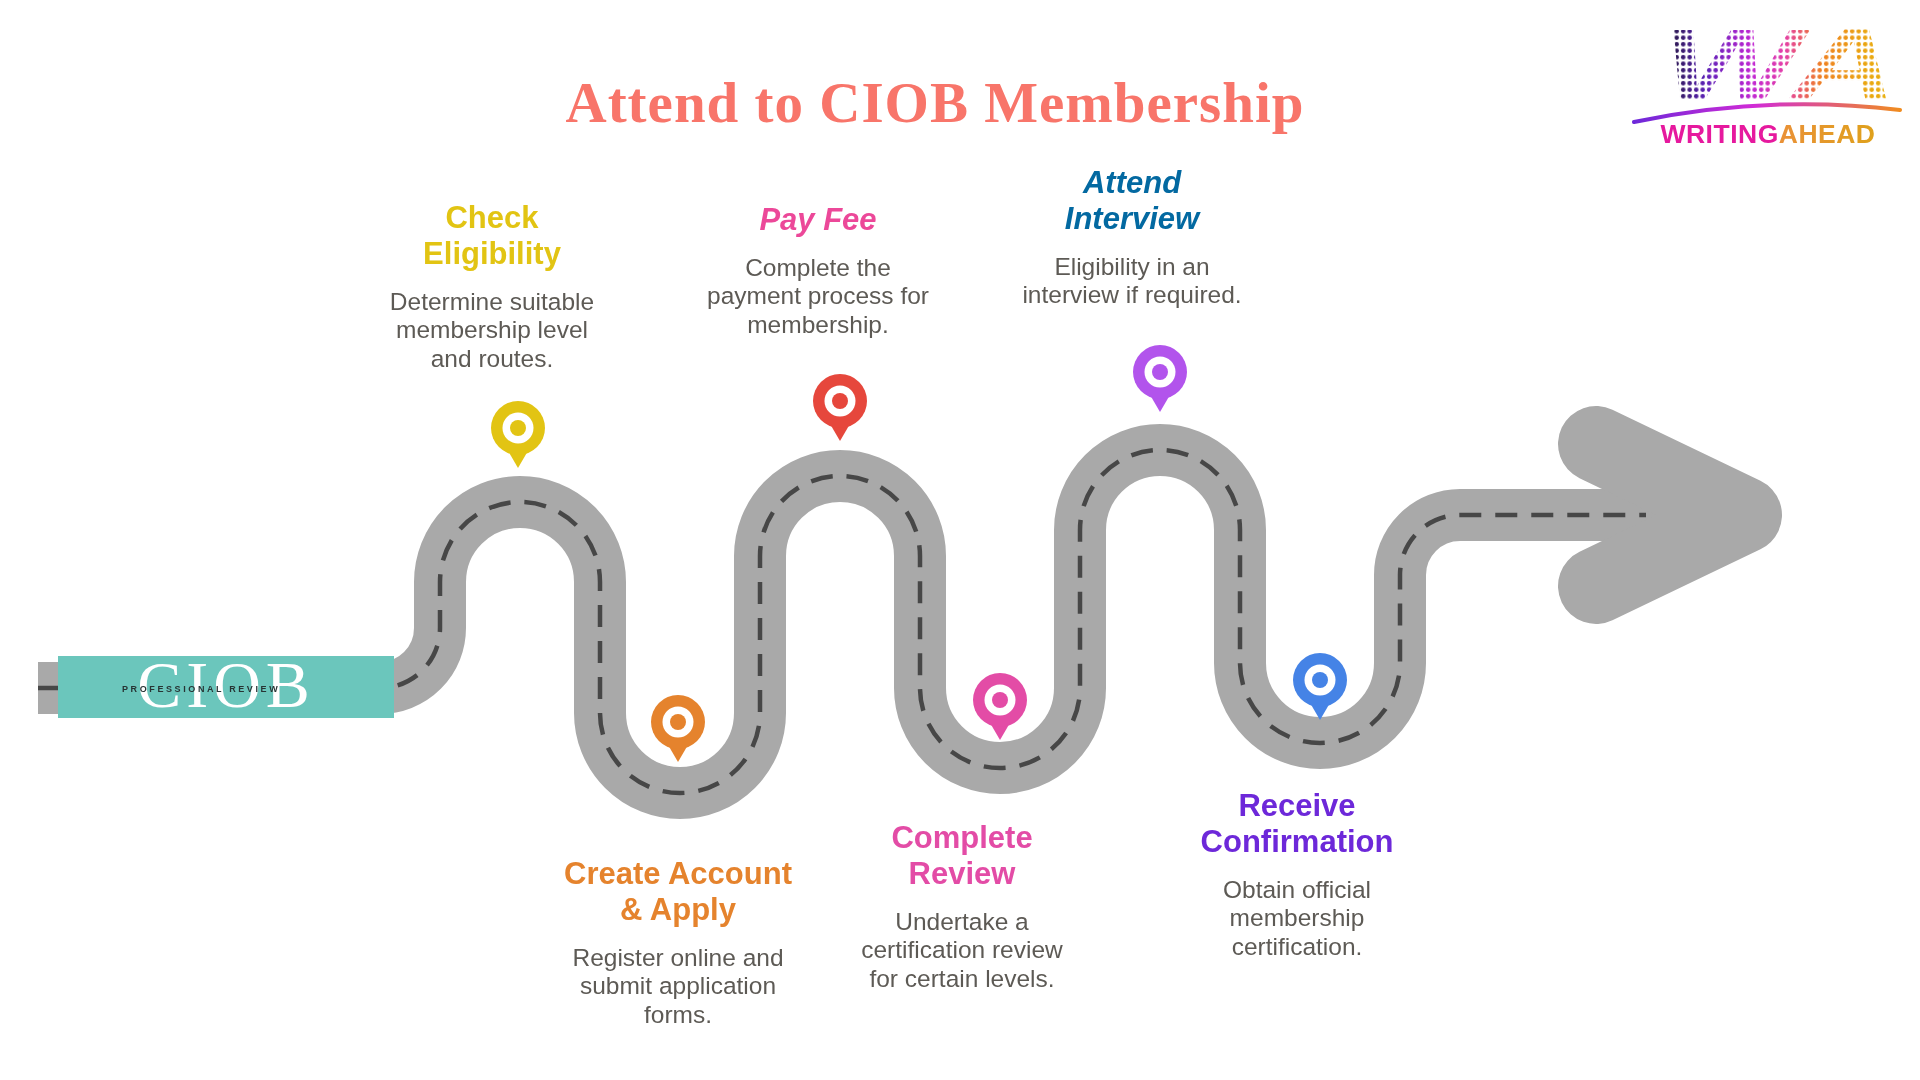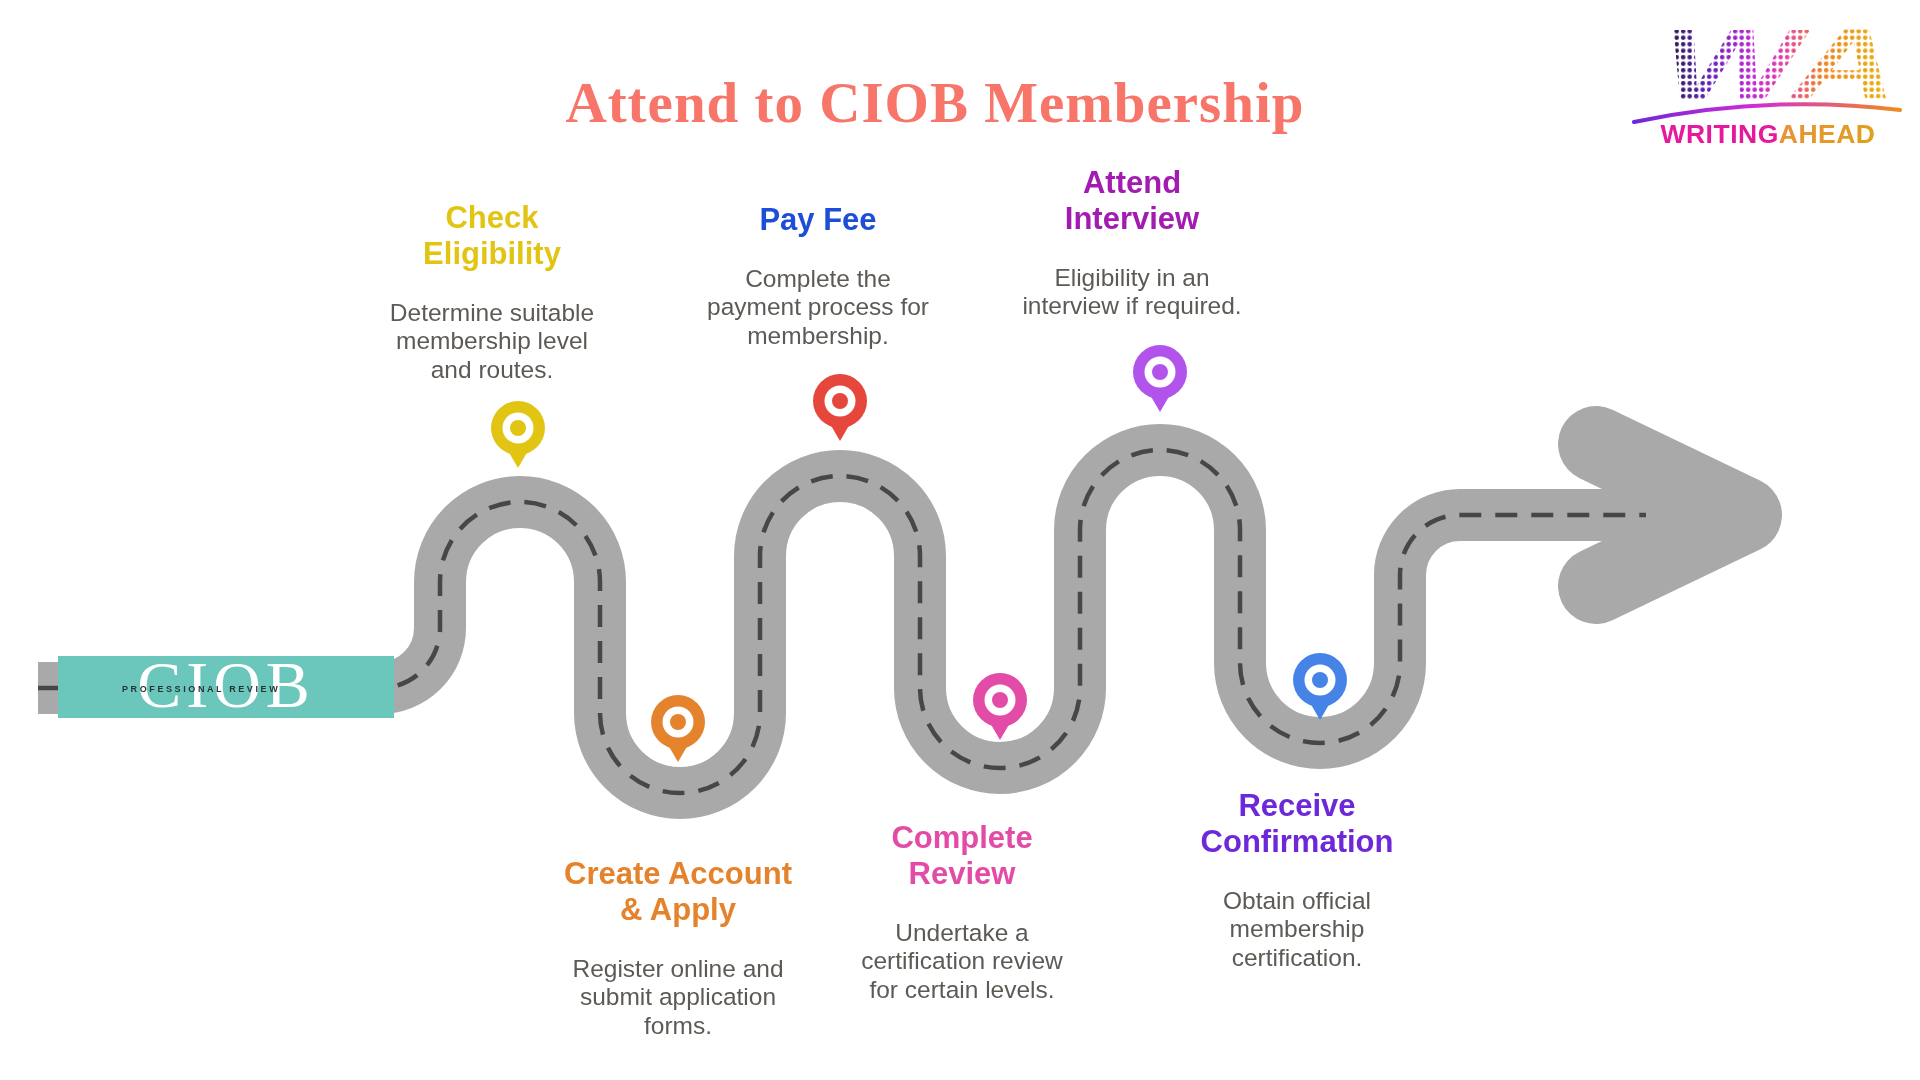"Attend" h3 { color: #a21caf -> #0369a1; font-style: none -> italic }
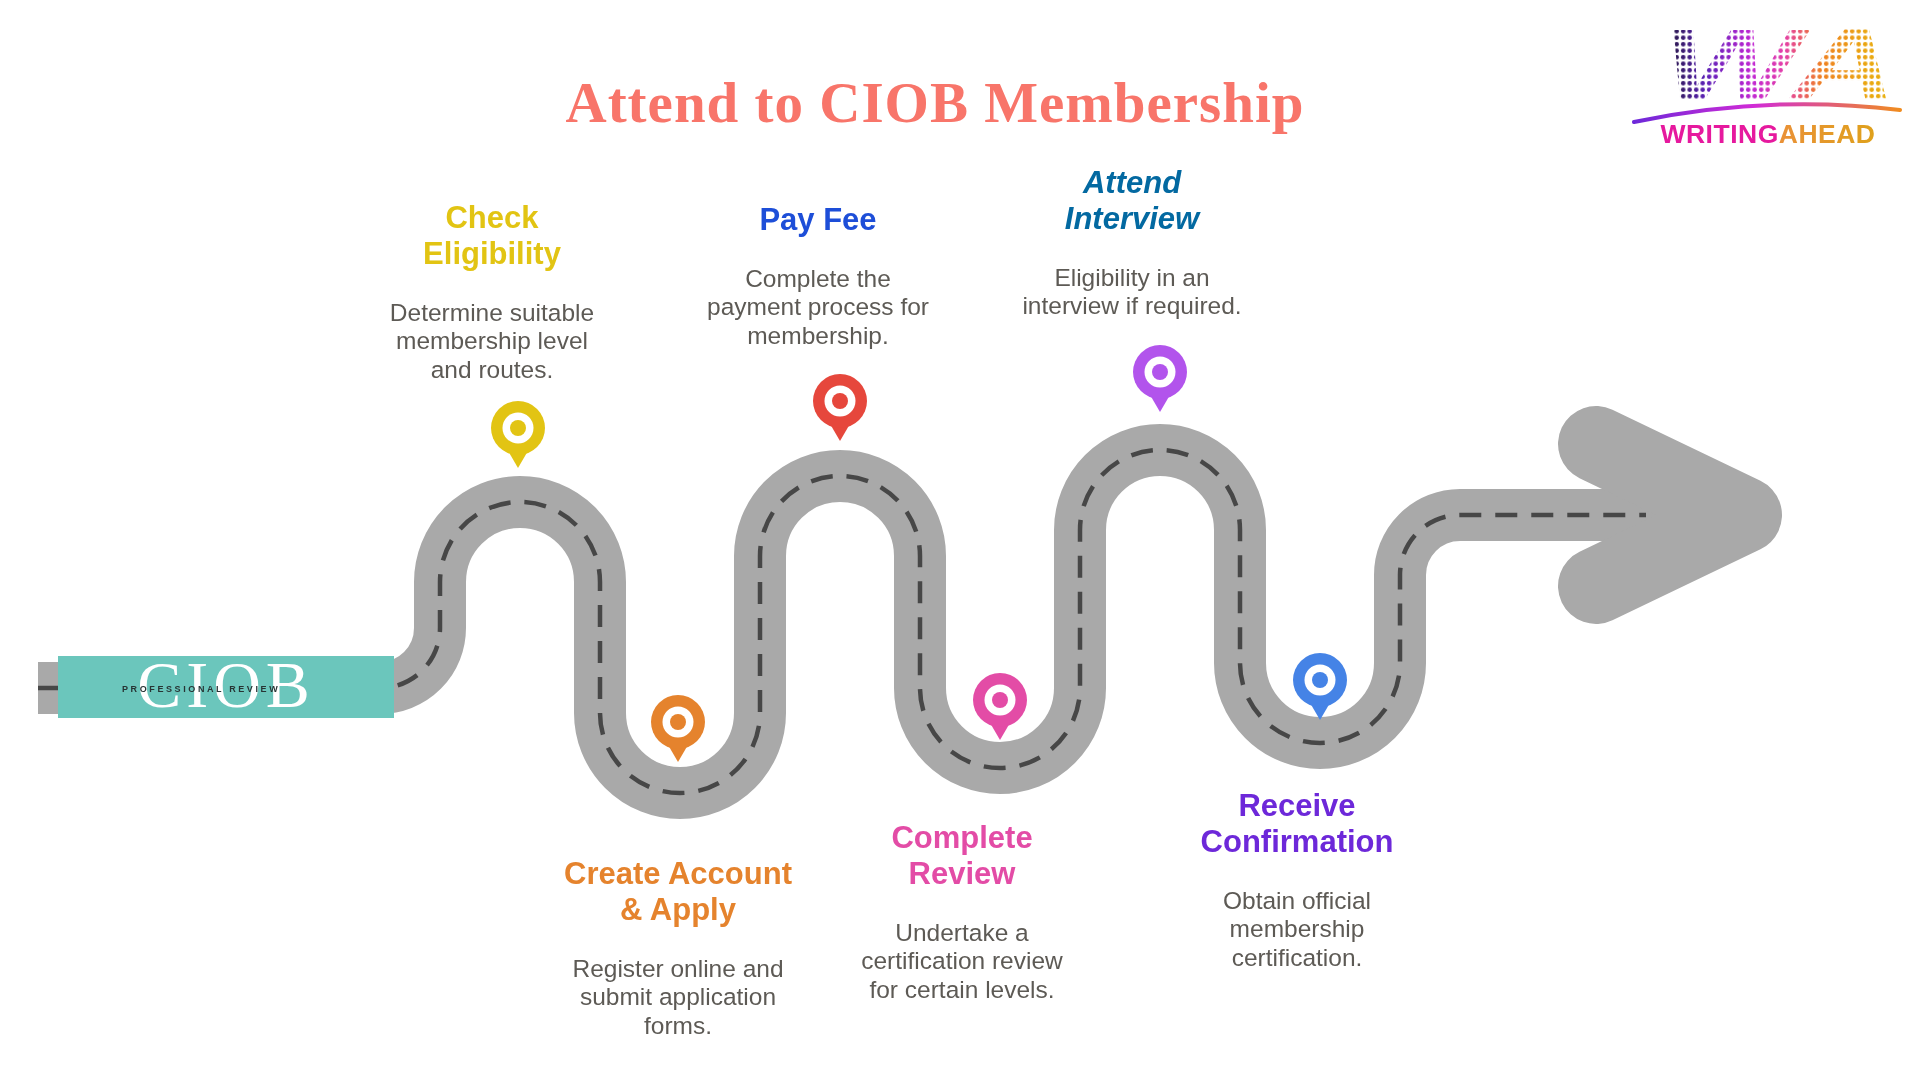"Pay Fee" h3 { color: #1d4ed8 -> #ec4899; font-style: none -> italic }
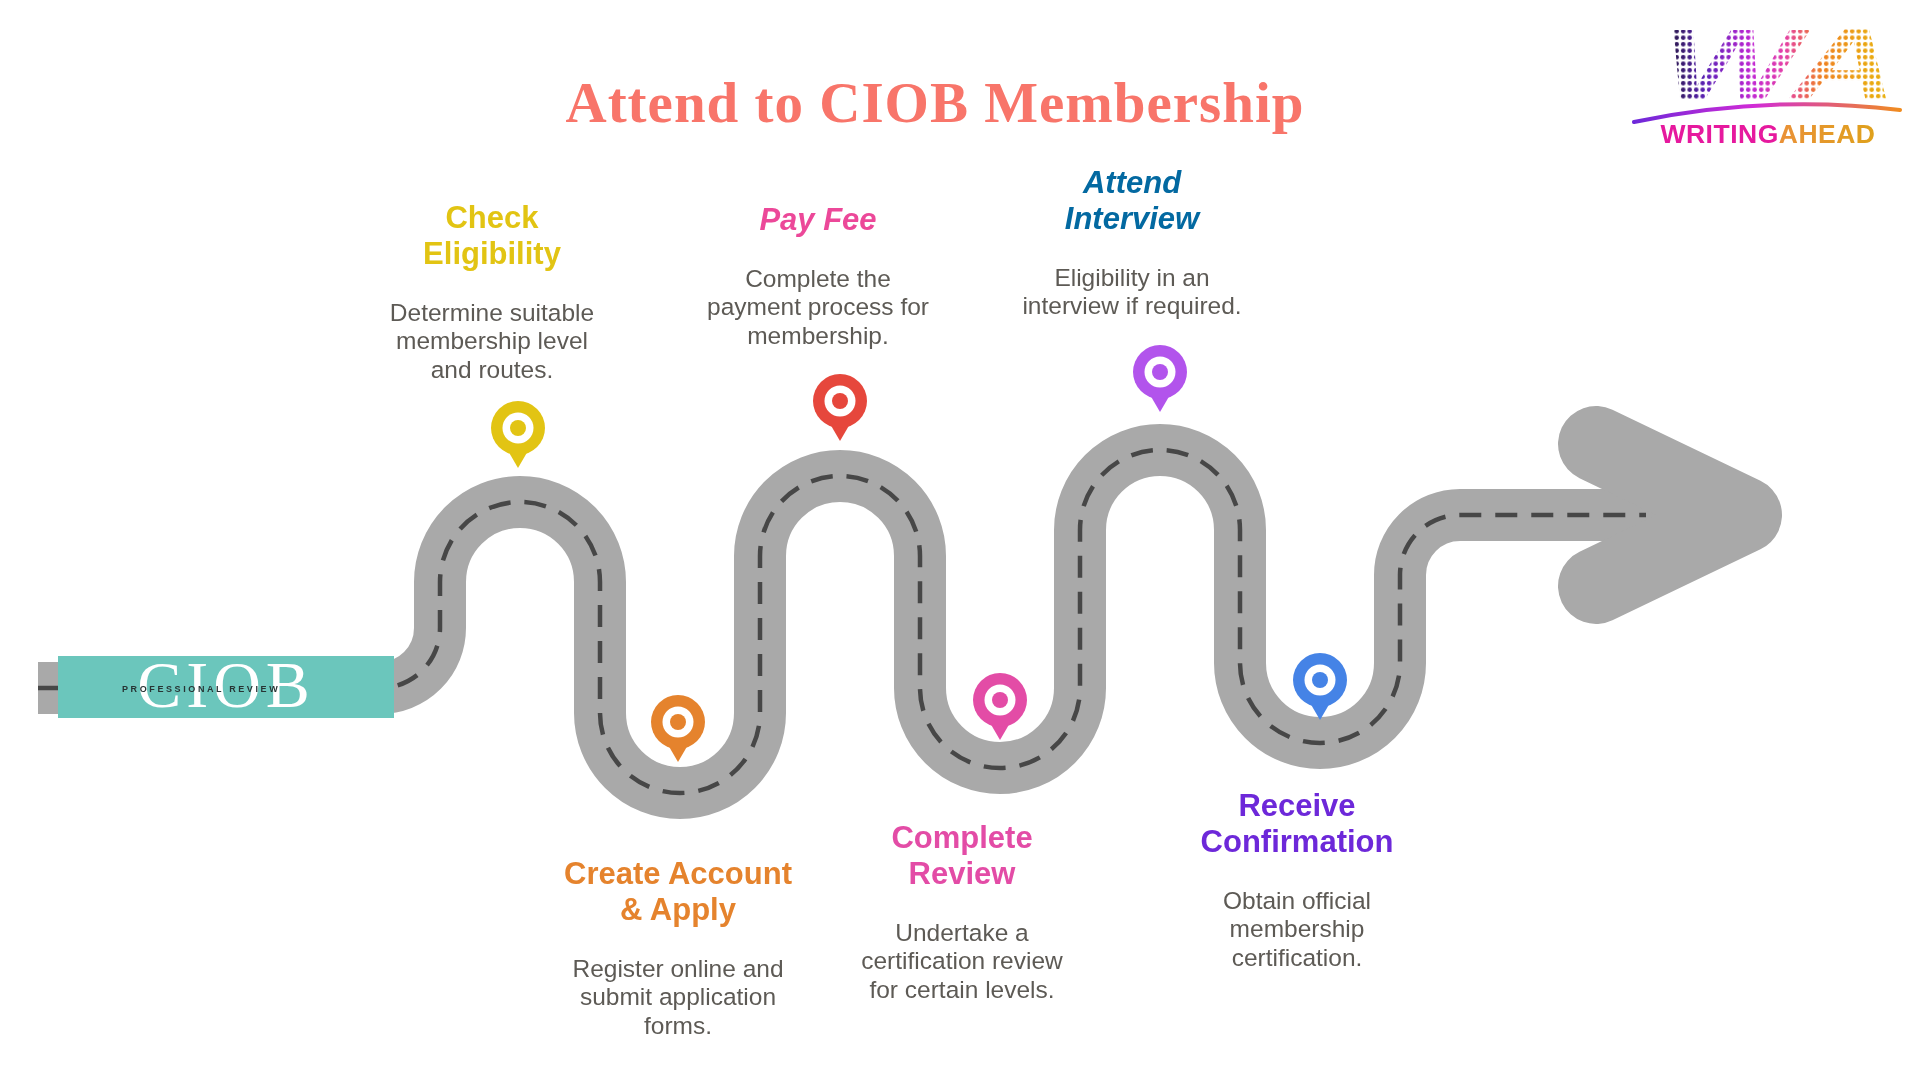"Complete the" .step p { margin: 27px 0 0 0 -> 16px 0 0 0 }
